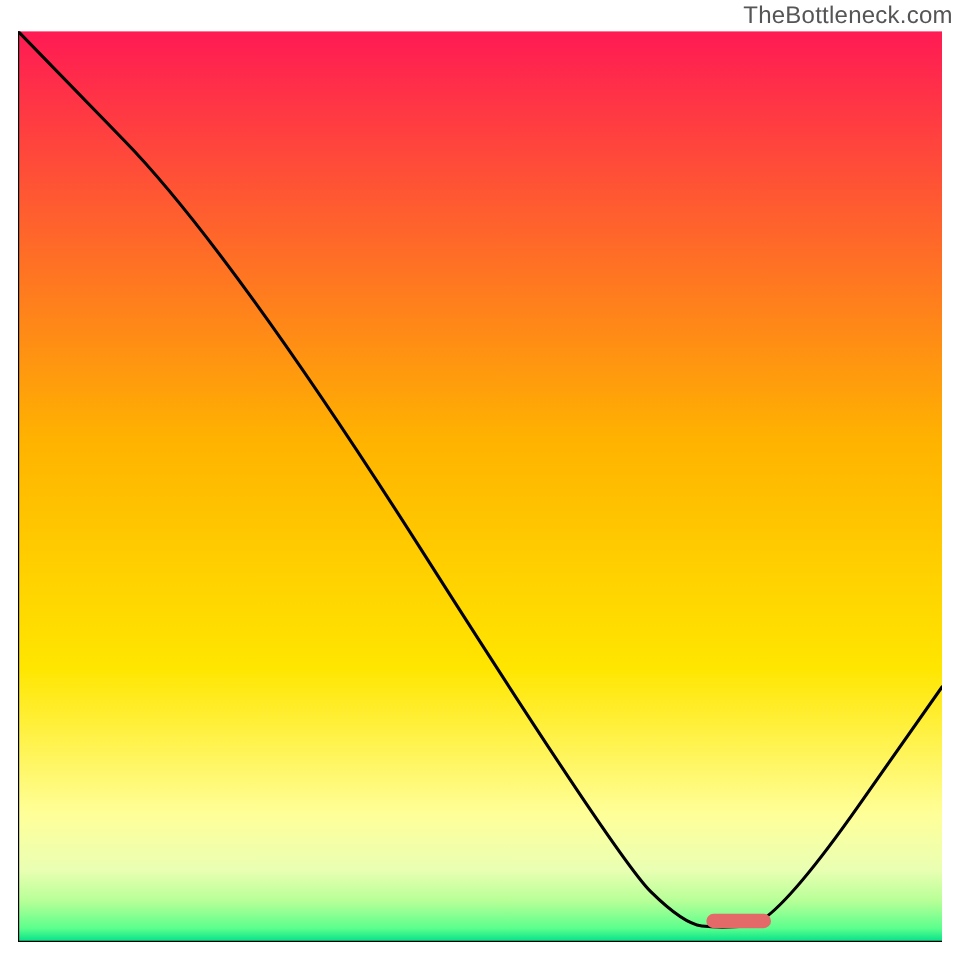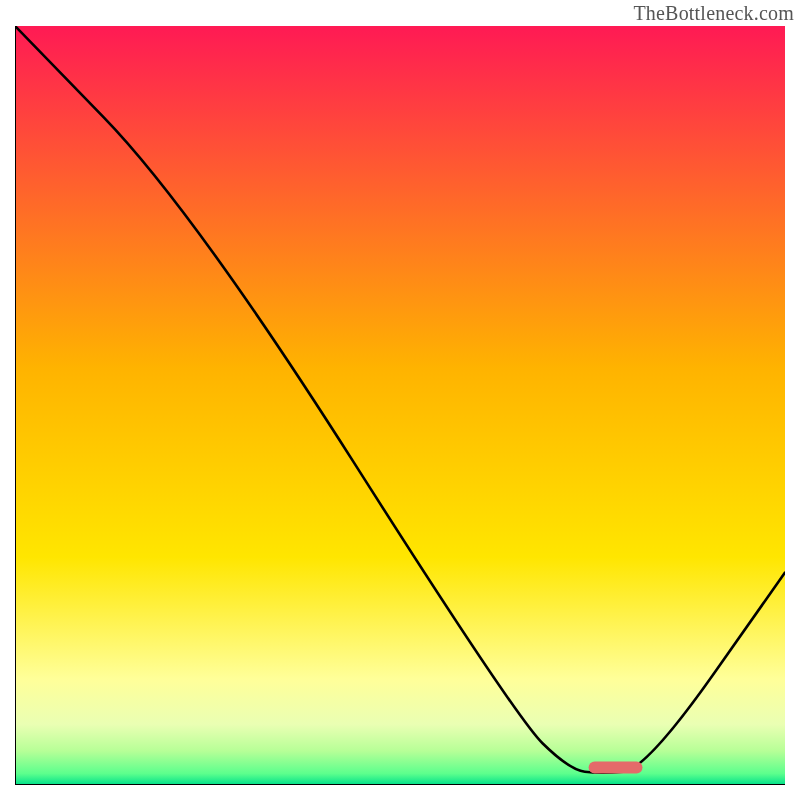"TheBottleneck.com" .stage { font-family: Liberation Serif, serif -> none }
